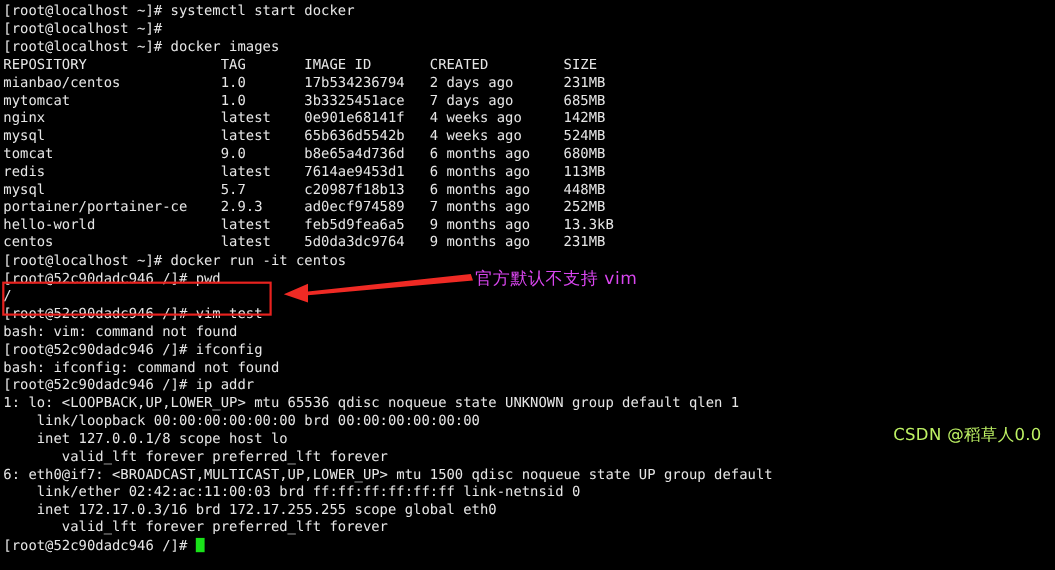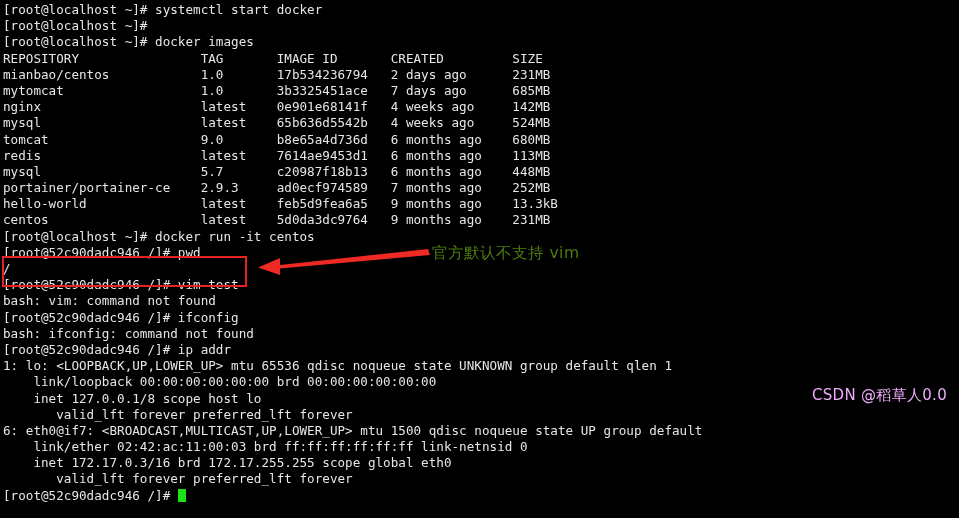"官方默认不支持 vim" #annotation-text { color: #4d7c0f -> #d946ef }
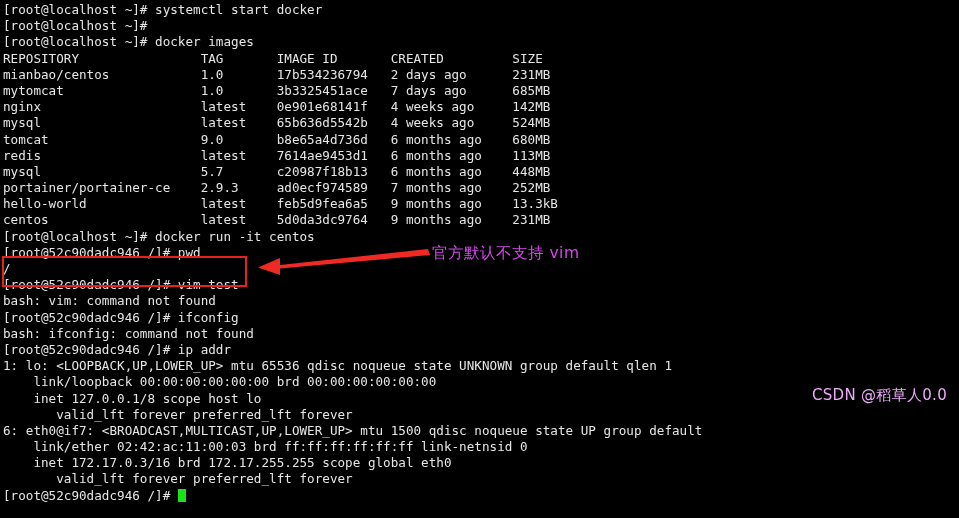"CSDN @稻草人0.0" #watermark { color: #f0abfc -> #bef264 }
